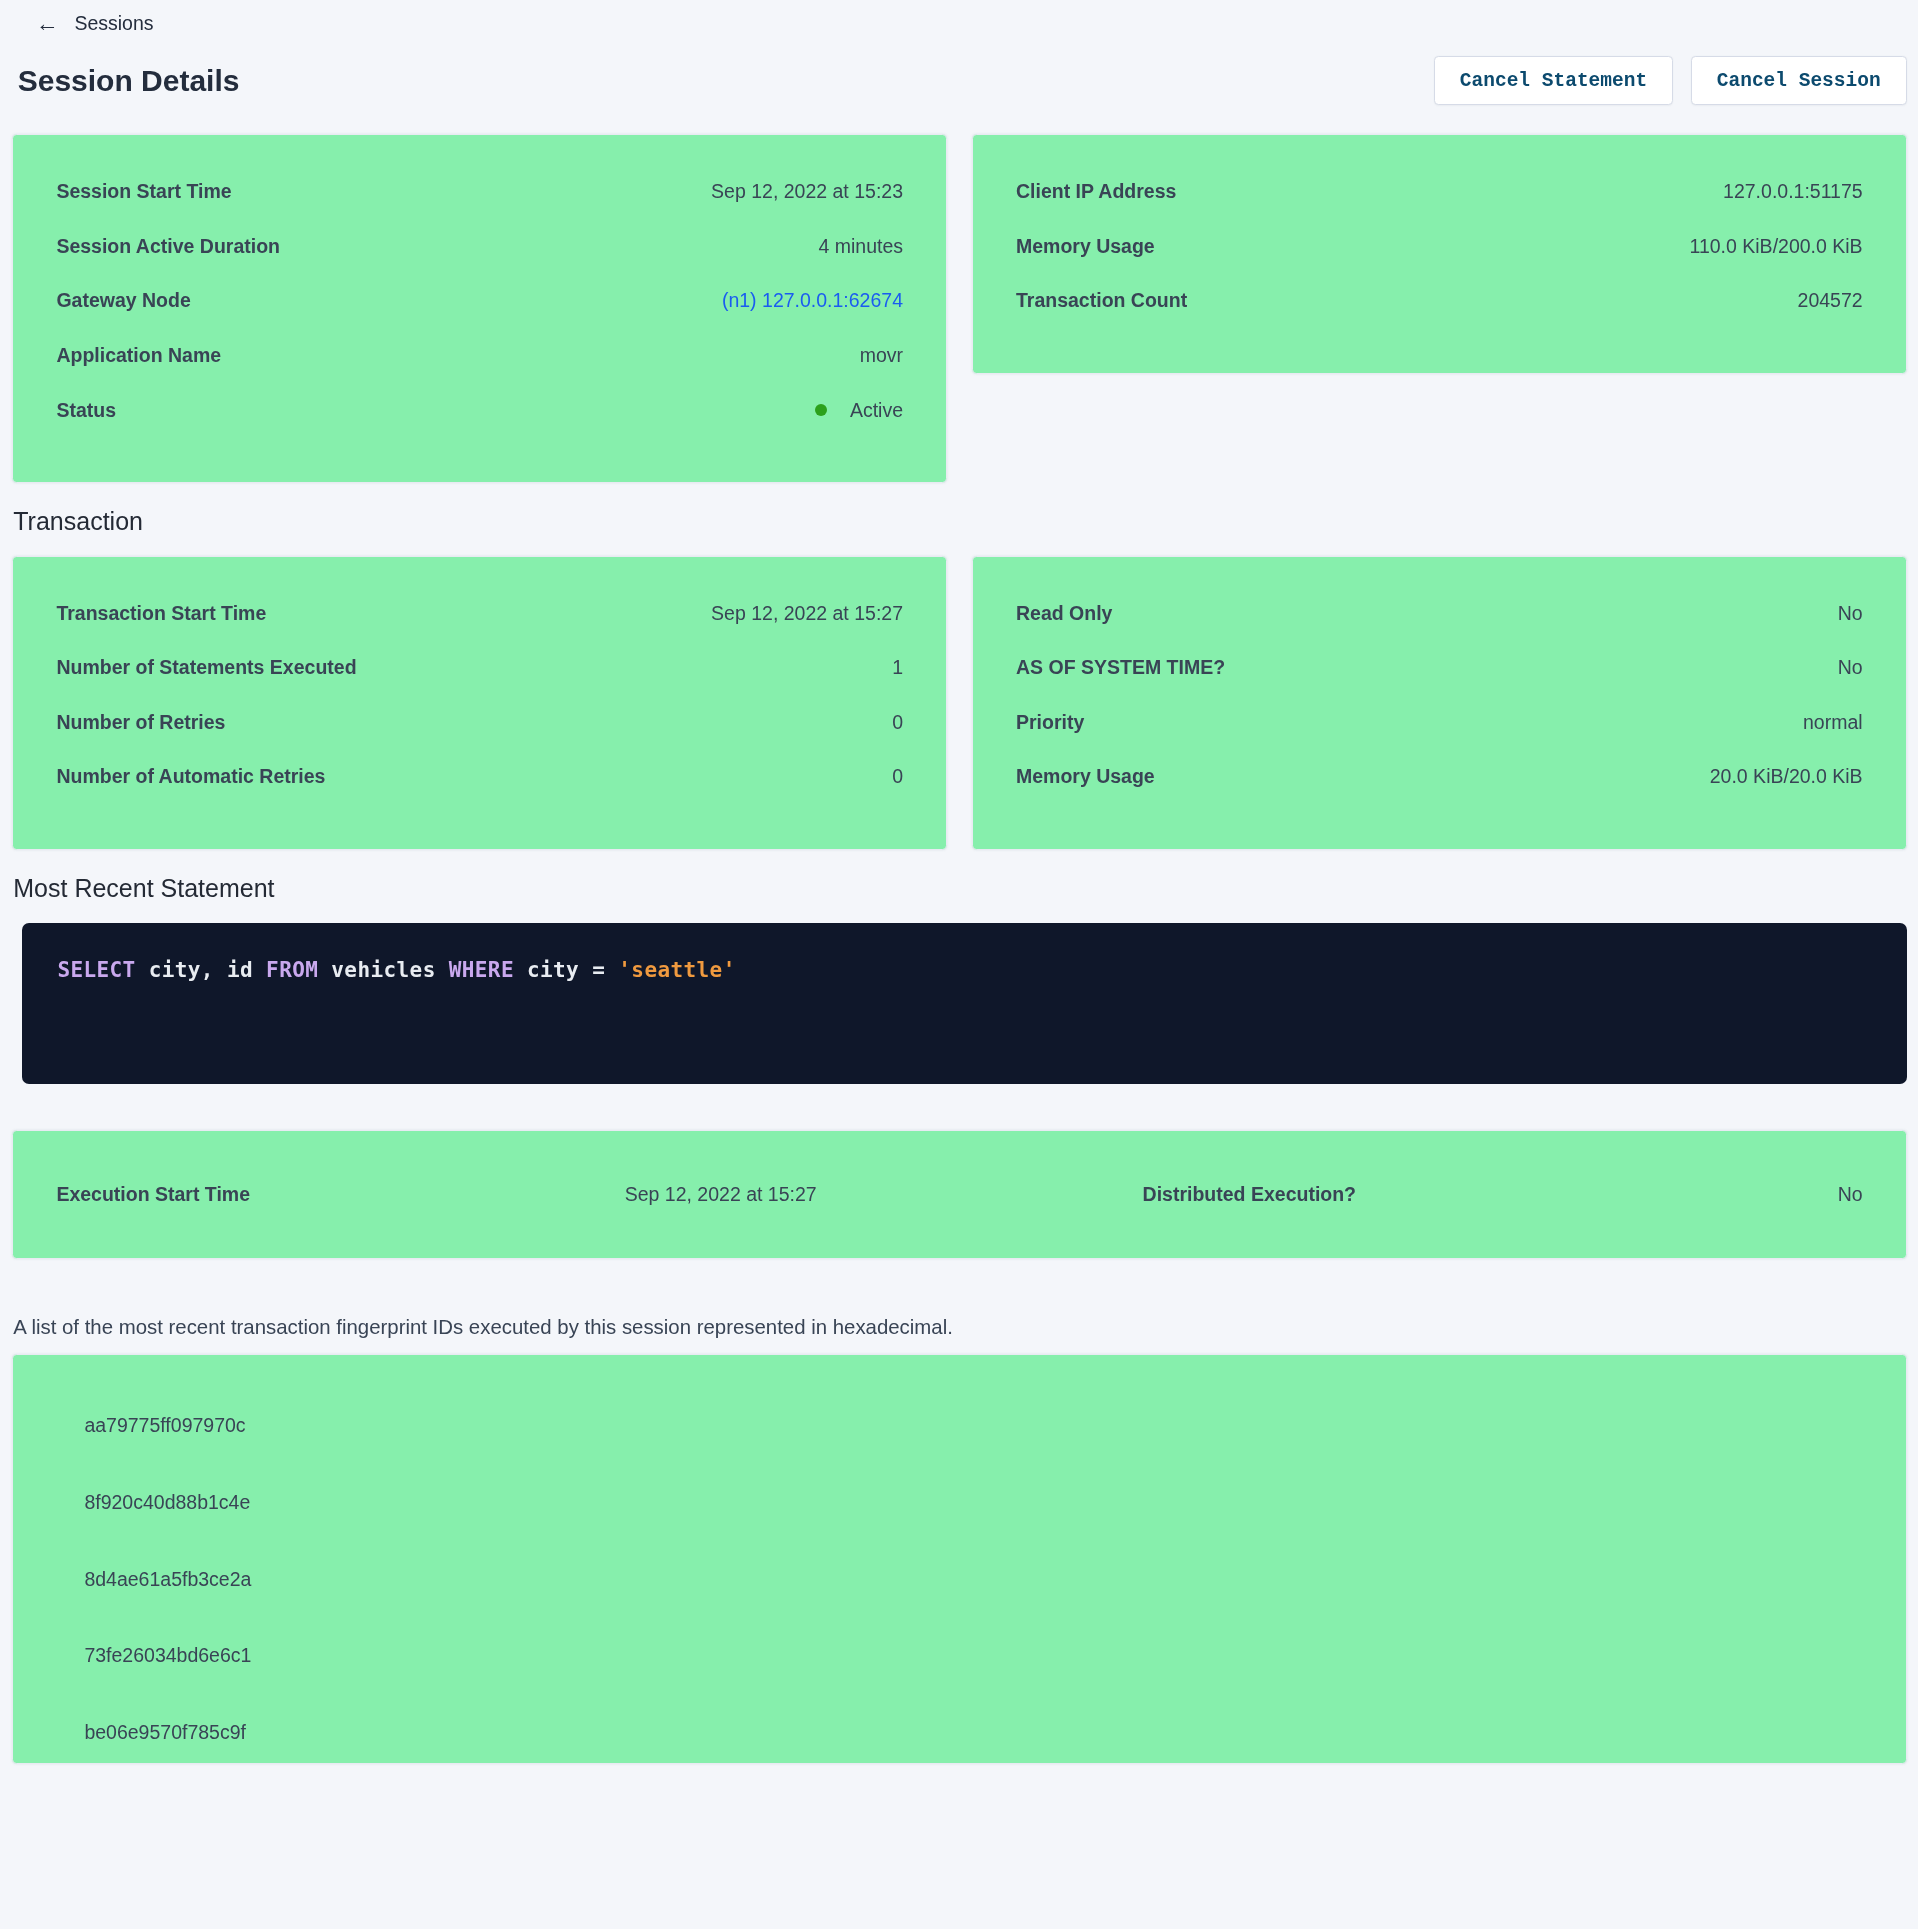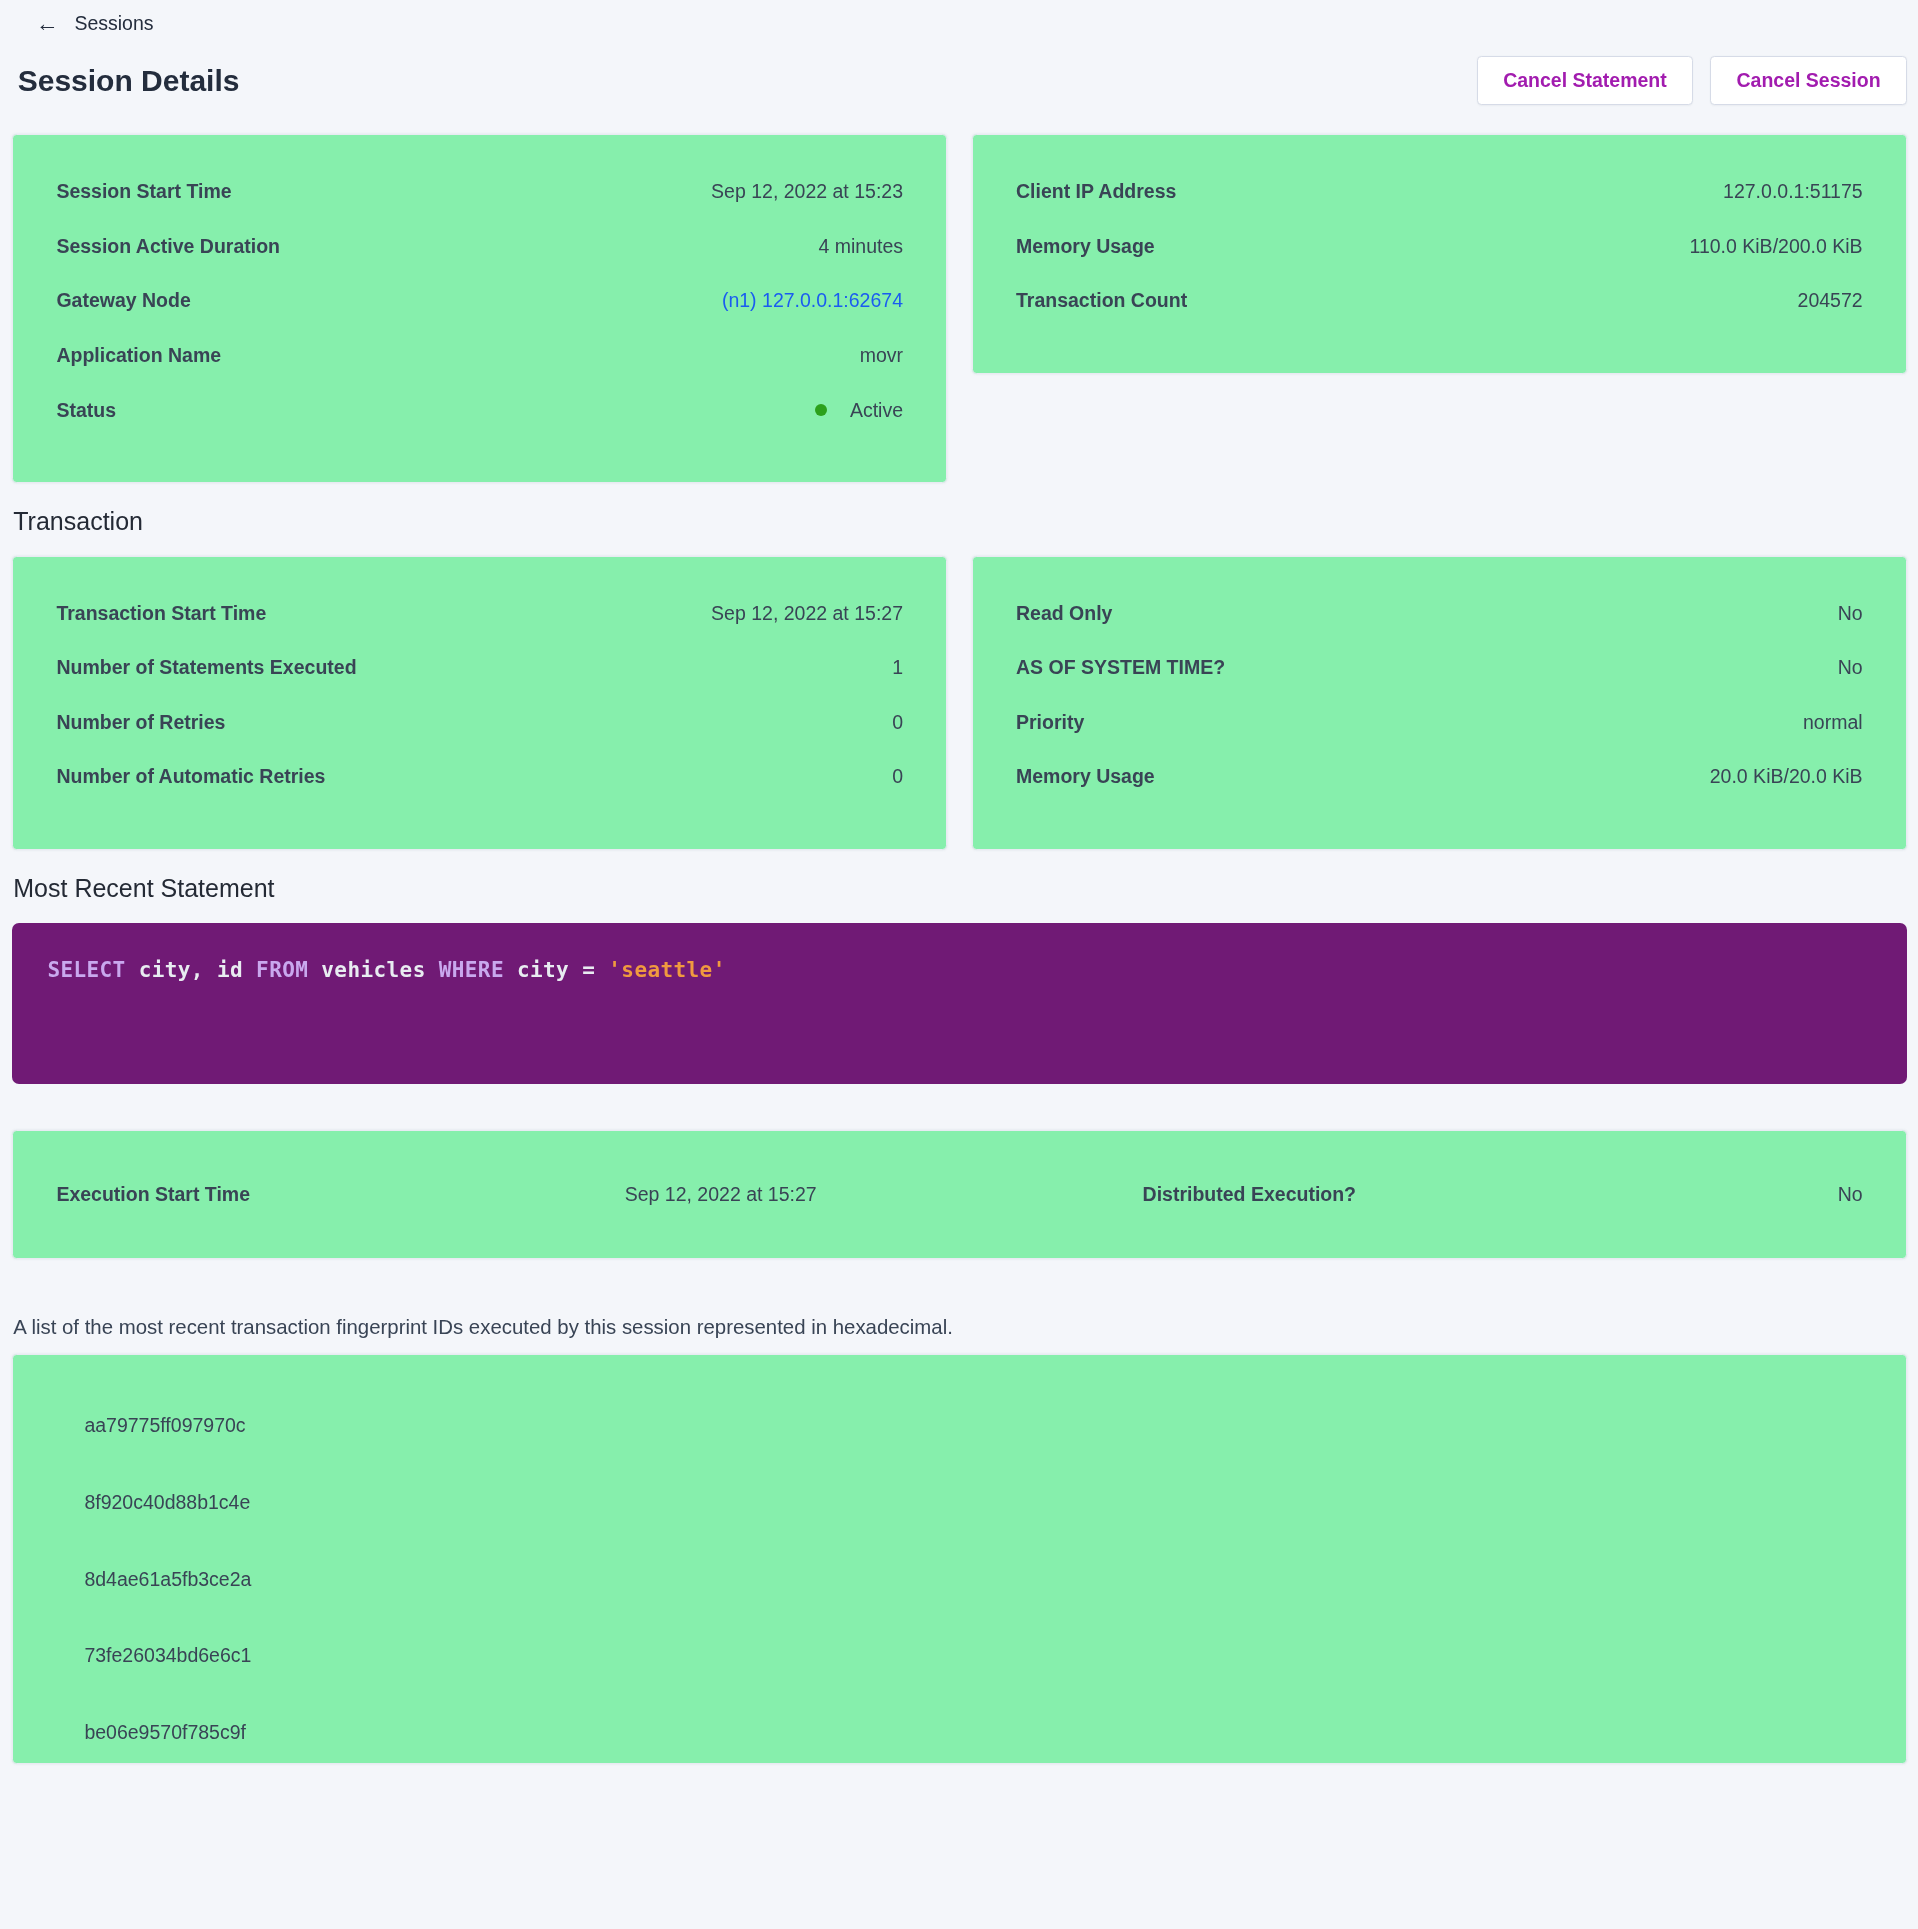"Cancel Statement" .btn { color: #a21caf -> #0c4a6e; font-family: Liberation Sans, sans-serif -> Liberation Mono, monospace }
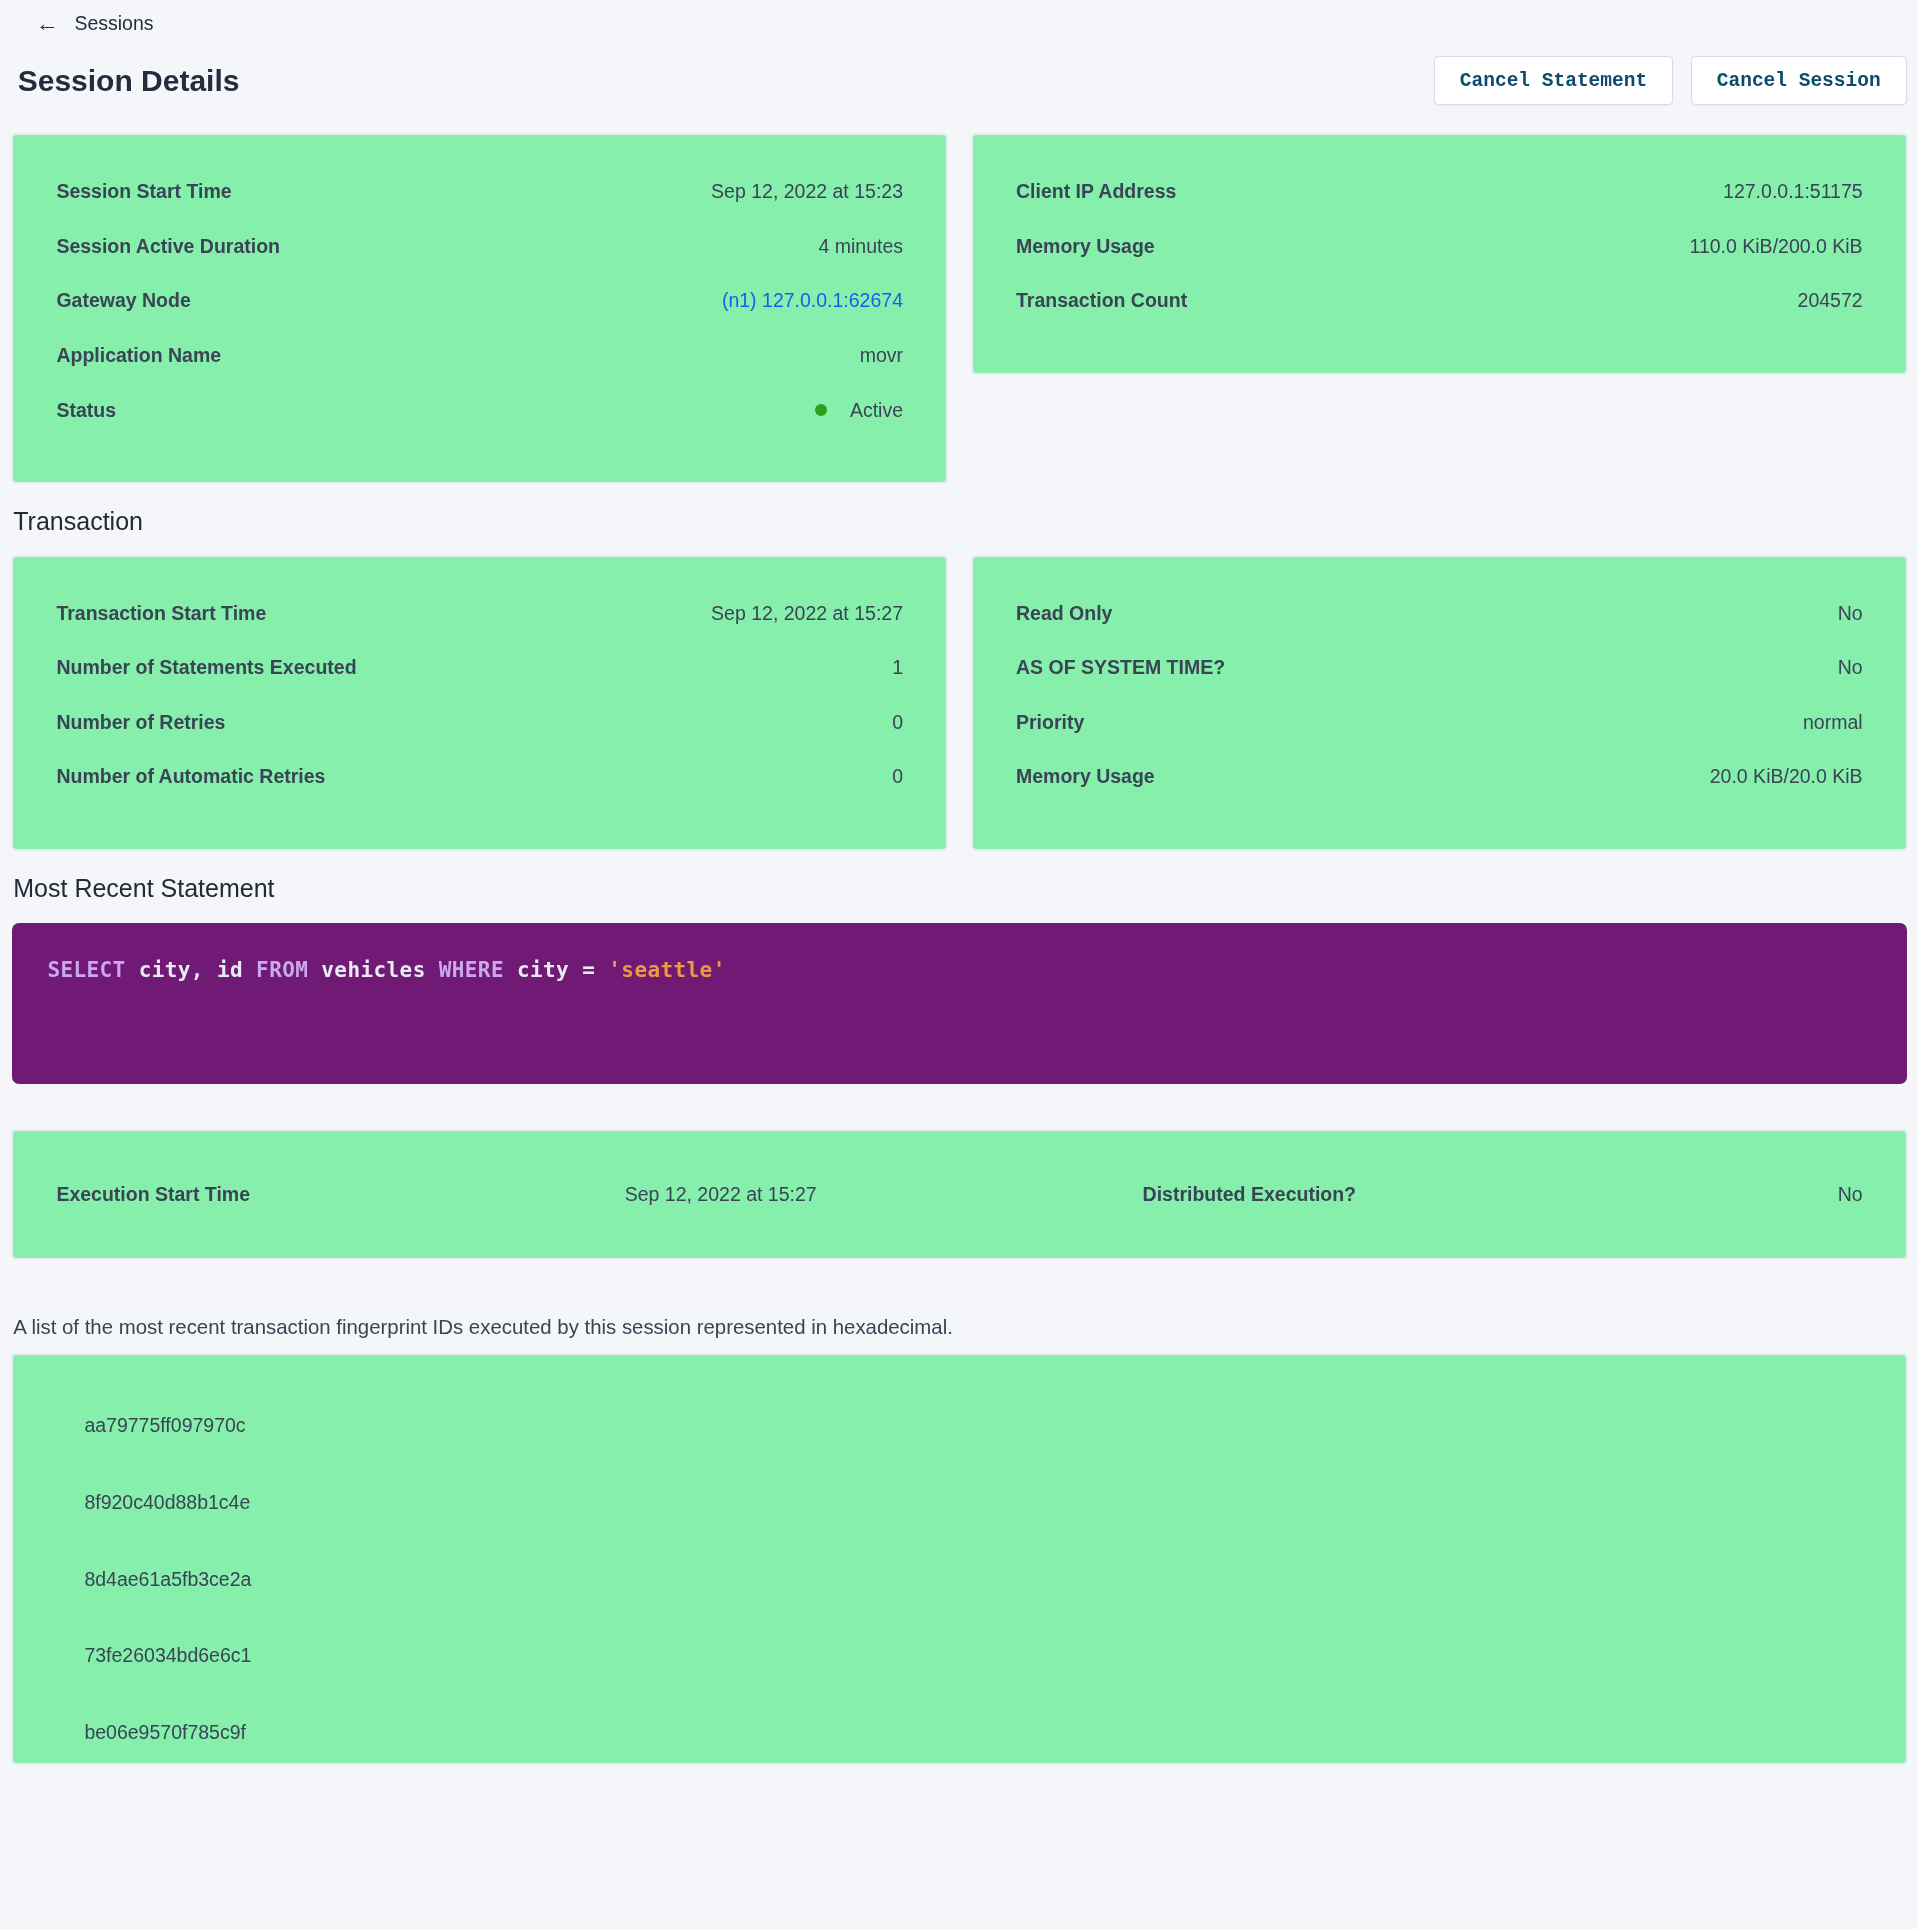"SELECT city, id FROM vehicles" div.sql-box { background-color: #701a75 -> #0f172a; margin-left: none -> 10px }
